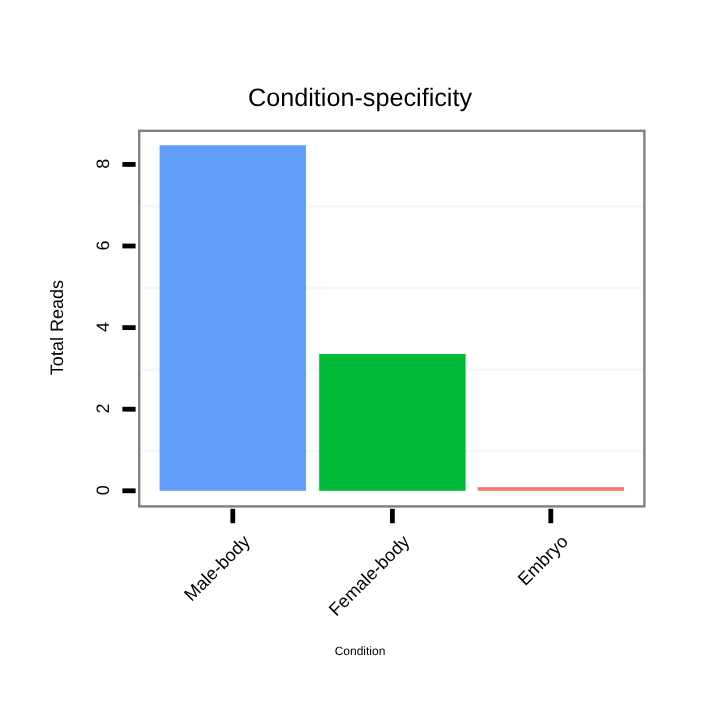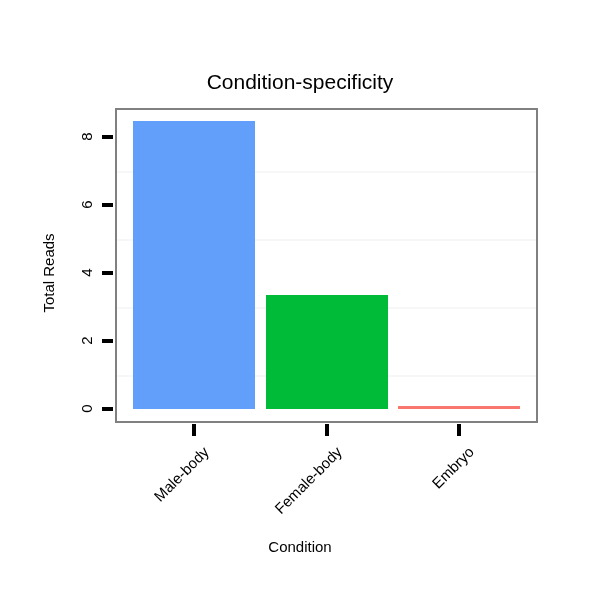"Condition" #xlab-title { font-size: 15px -> 10px }
